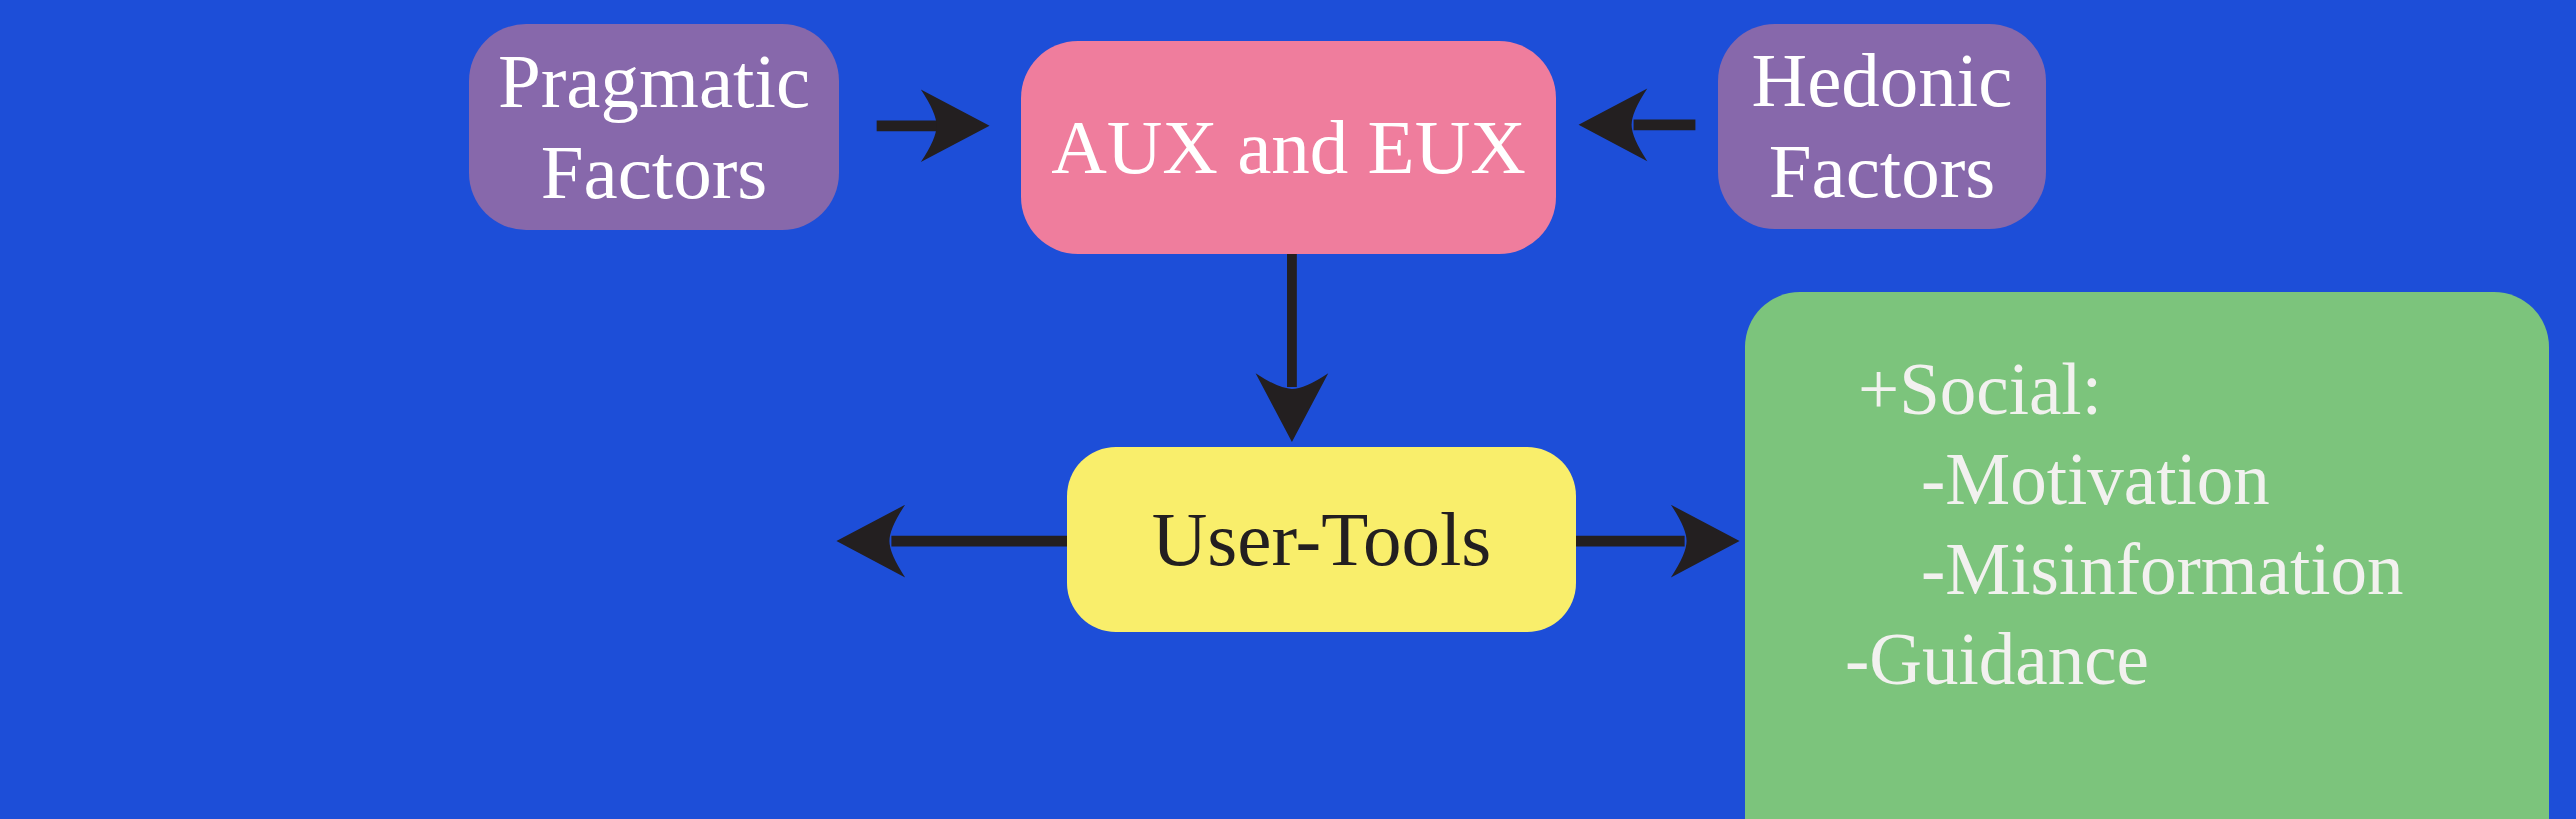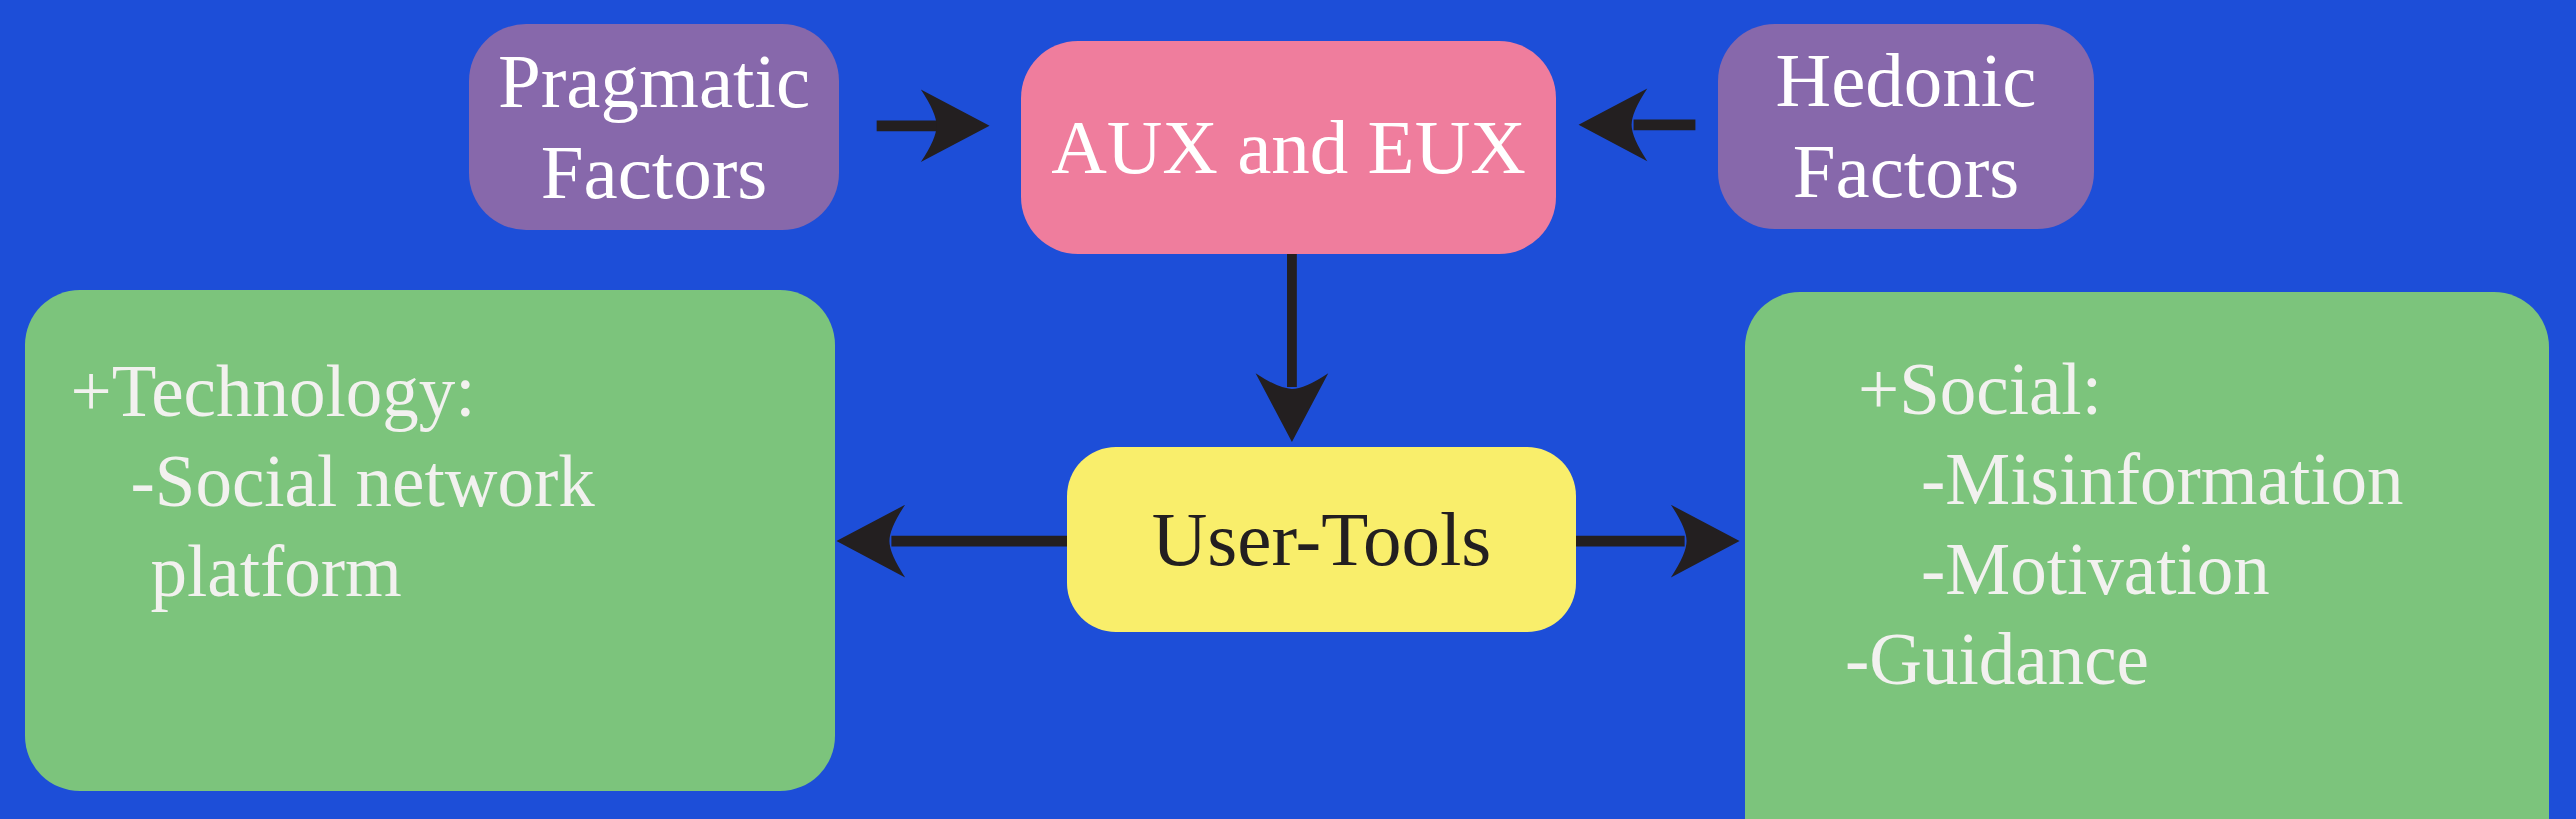"Hedonic" #node-hedonic { width: 376px -> 328px }
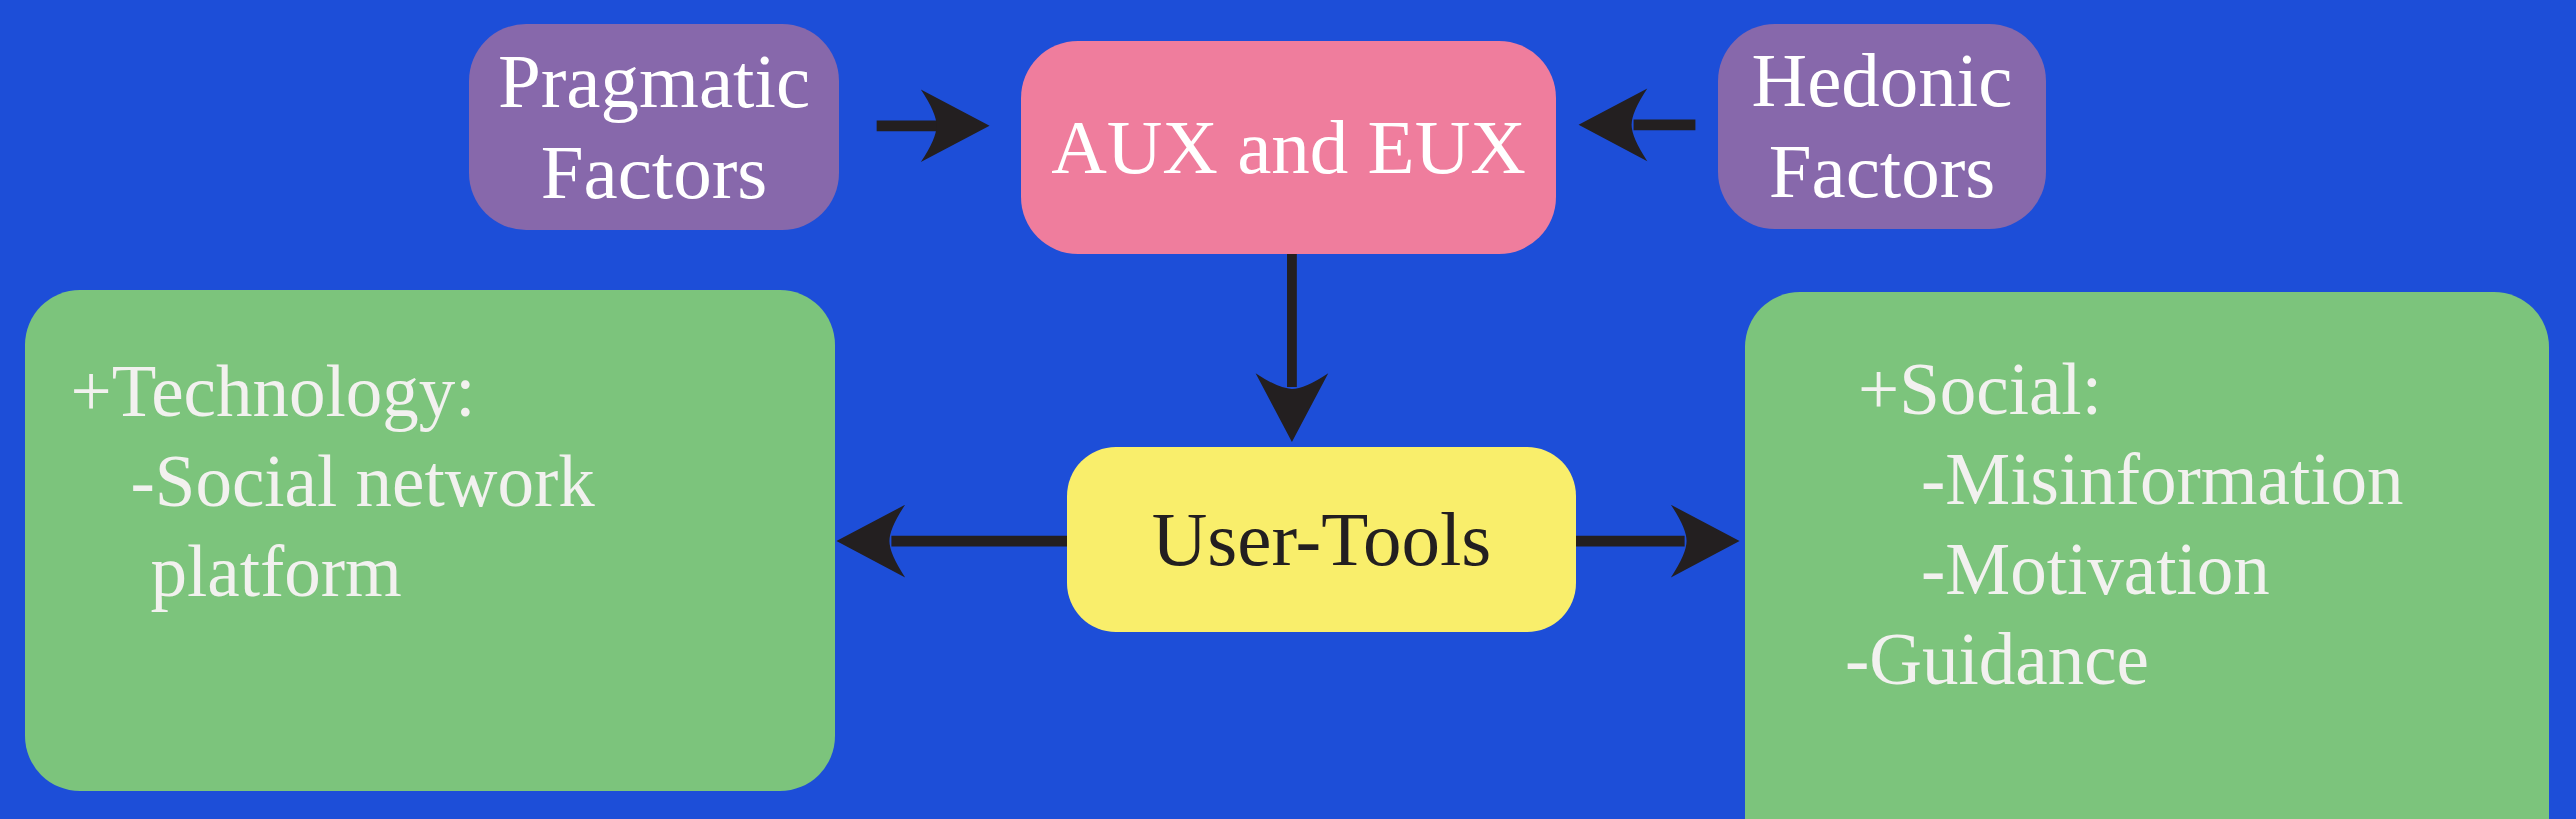"+Technology:" div.node { html: <div> <div>+Technology:</div> <div>-Social network</div> <div>platform</div> </div> -> none }
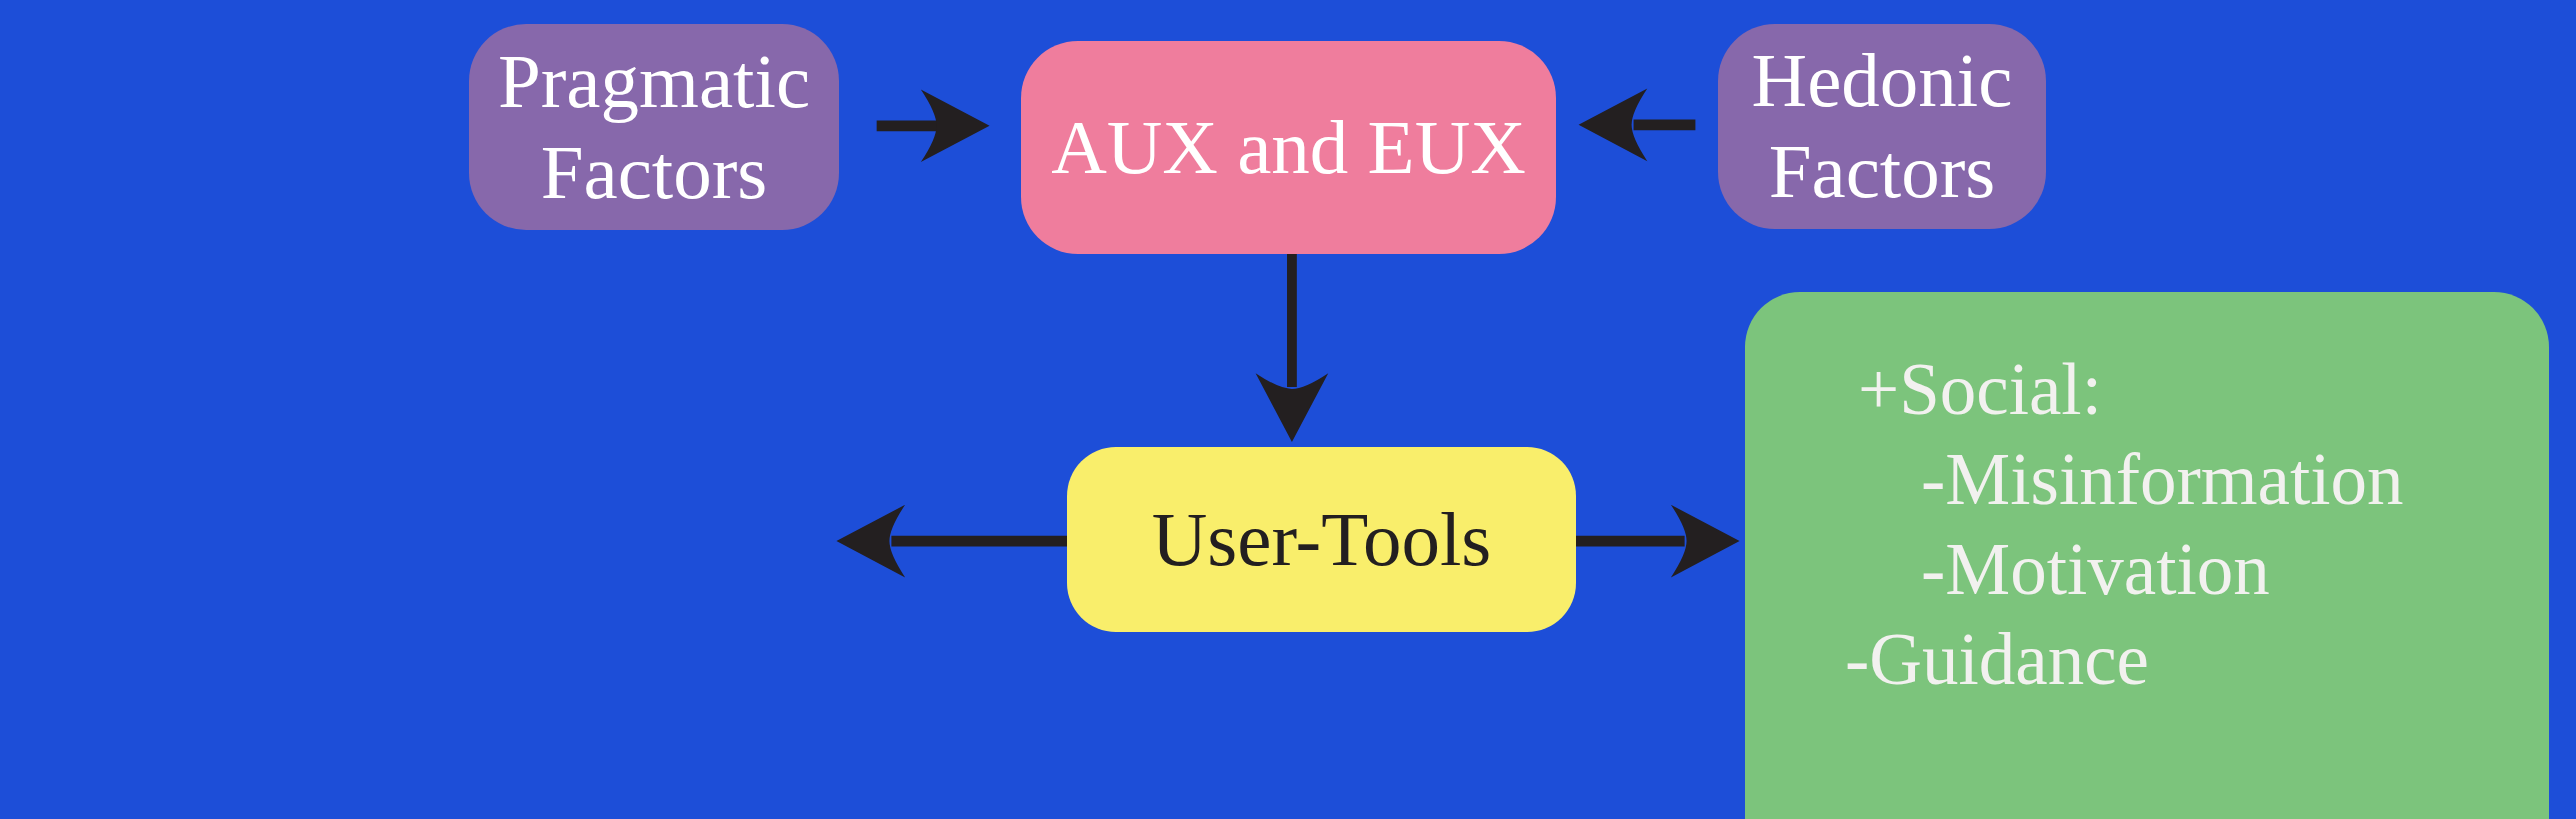"-Misinformation" div.green-line { order: before "-Motivation" -> after "-Motivation" }
